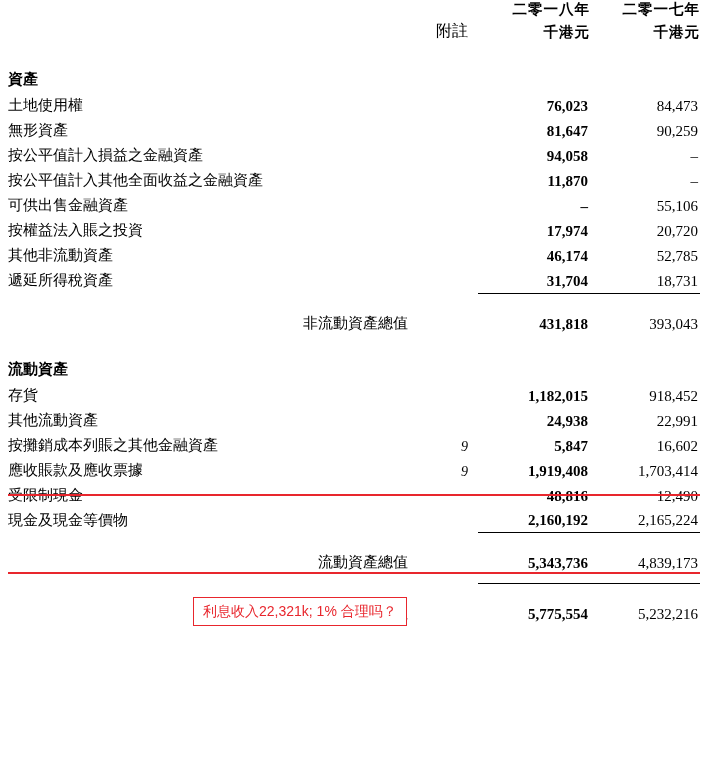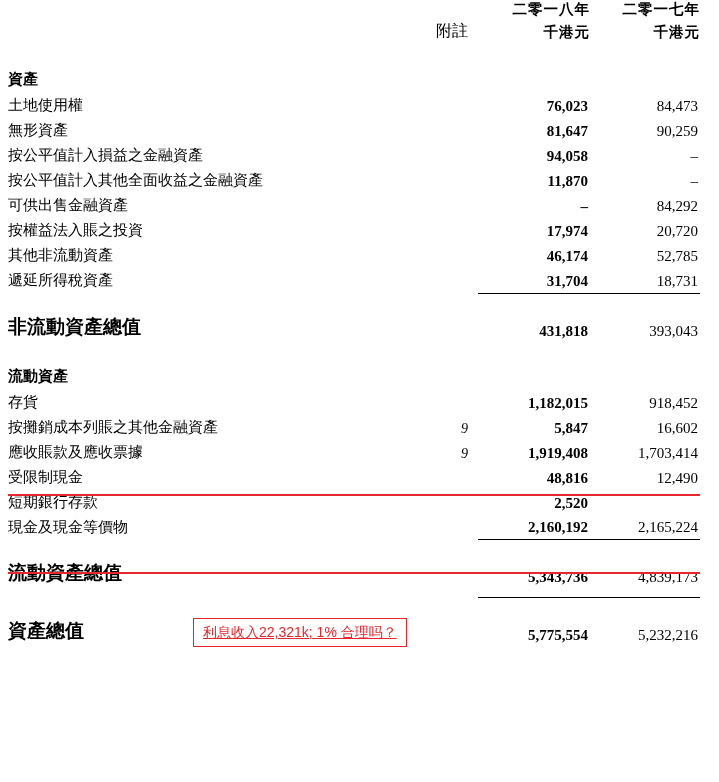"84,292" td.num { text: 84,292 -> 55,106 }
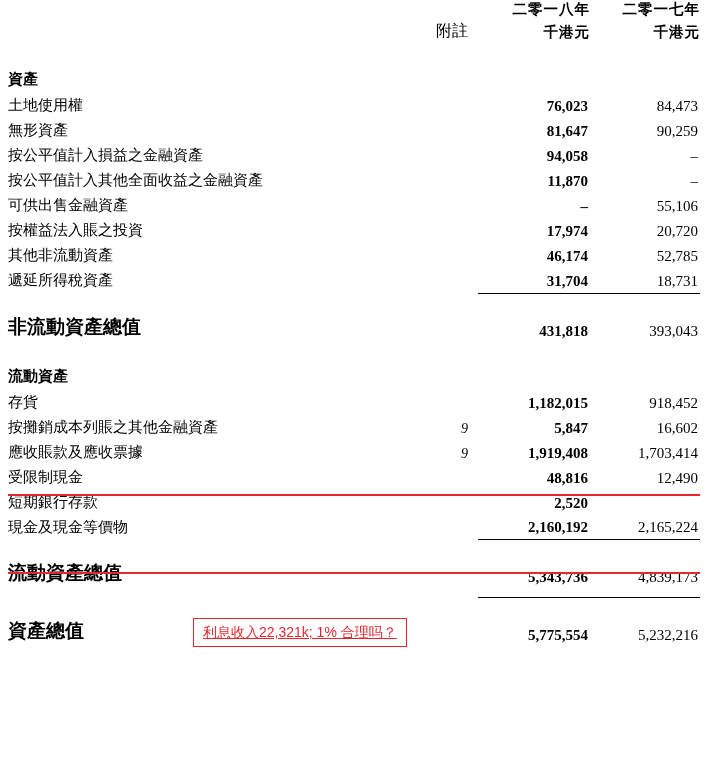"非流動資產總值" .total-label { font-size: 19px -> 15px; font-weight: bold -> normal; text-align: left -> right }
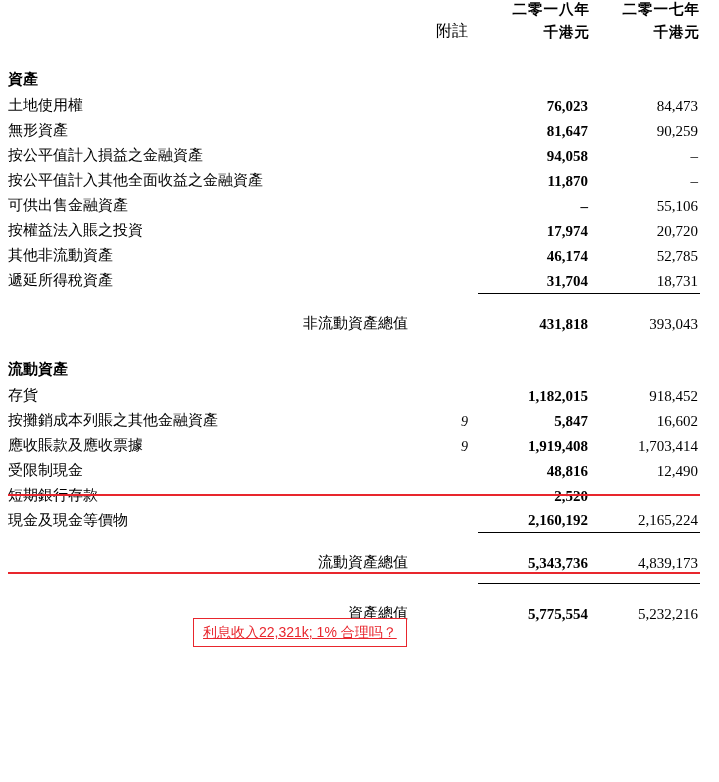"其他流動資產" tr { html: none -> <tr> <td>其他流動資產</td> <td></td> <td>24,938</td> <td>22,991</td> </tr> }
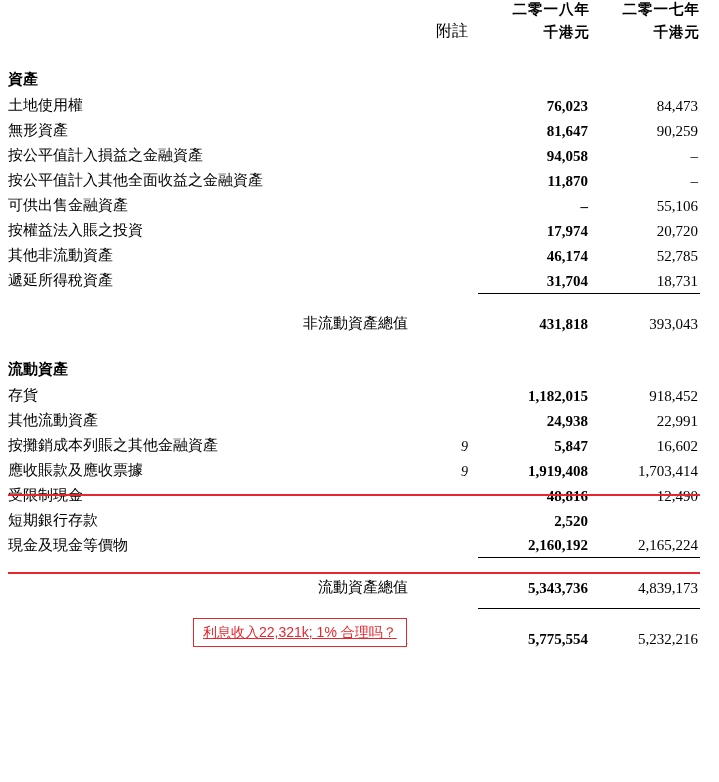"短期銀行存款" tr { html: <tr> <td>短期銀行存款</td> <td></td> <td>2,520</td> <td></td> </tr> -> none }
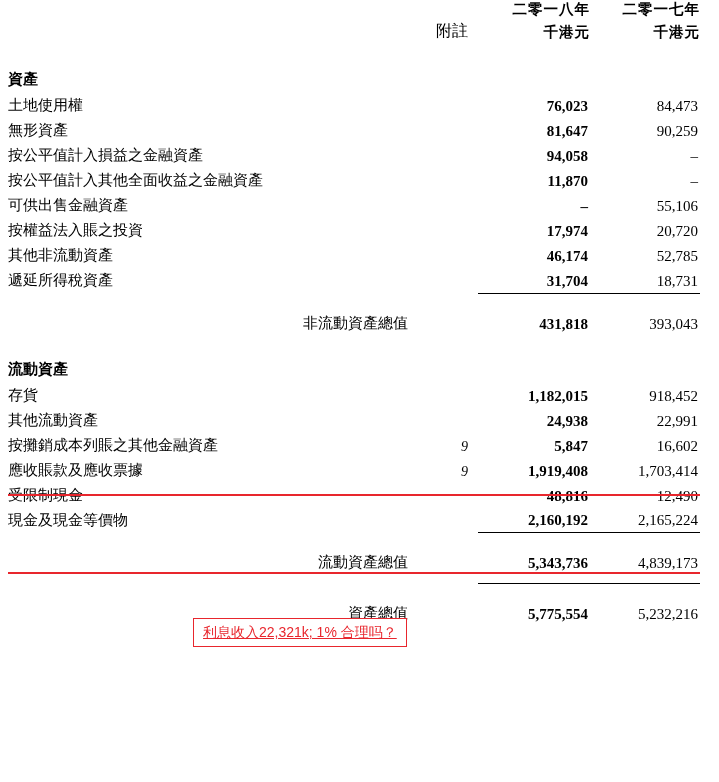"利息收入22,321k; 1% 合理吗？" div.annotation { text-decoration: underline -> none; top: 618px -> 597px }
